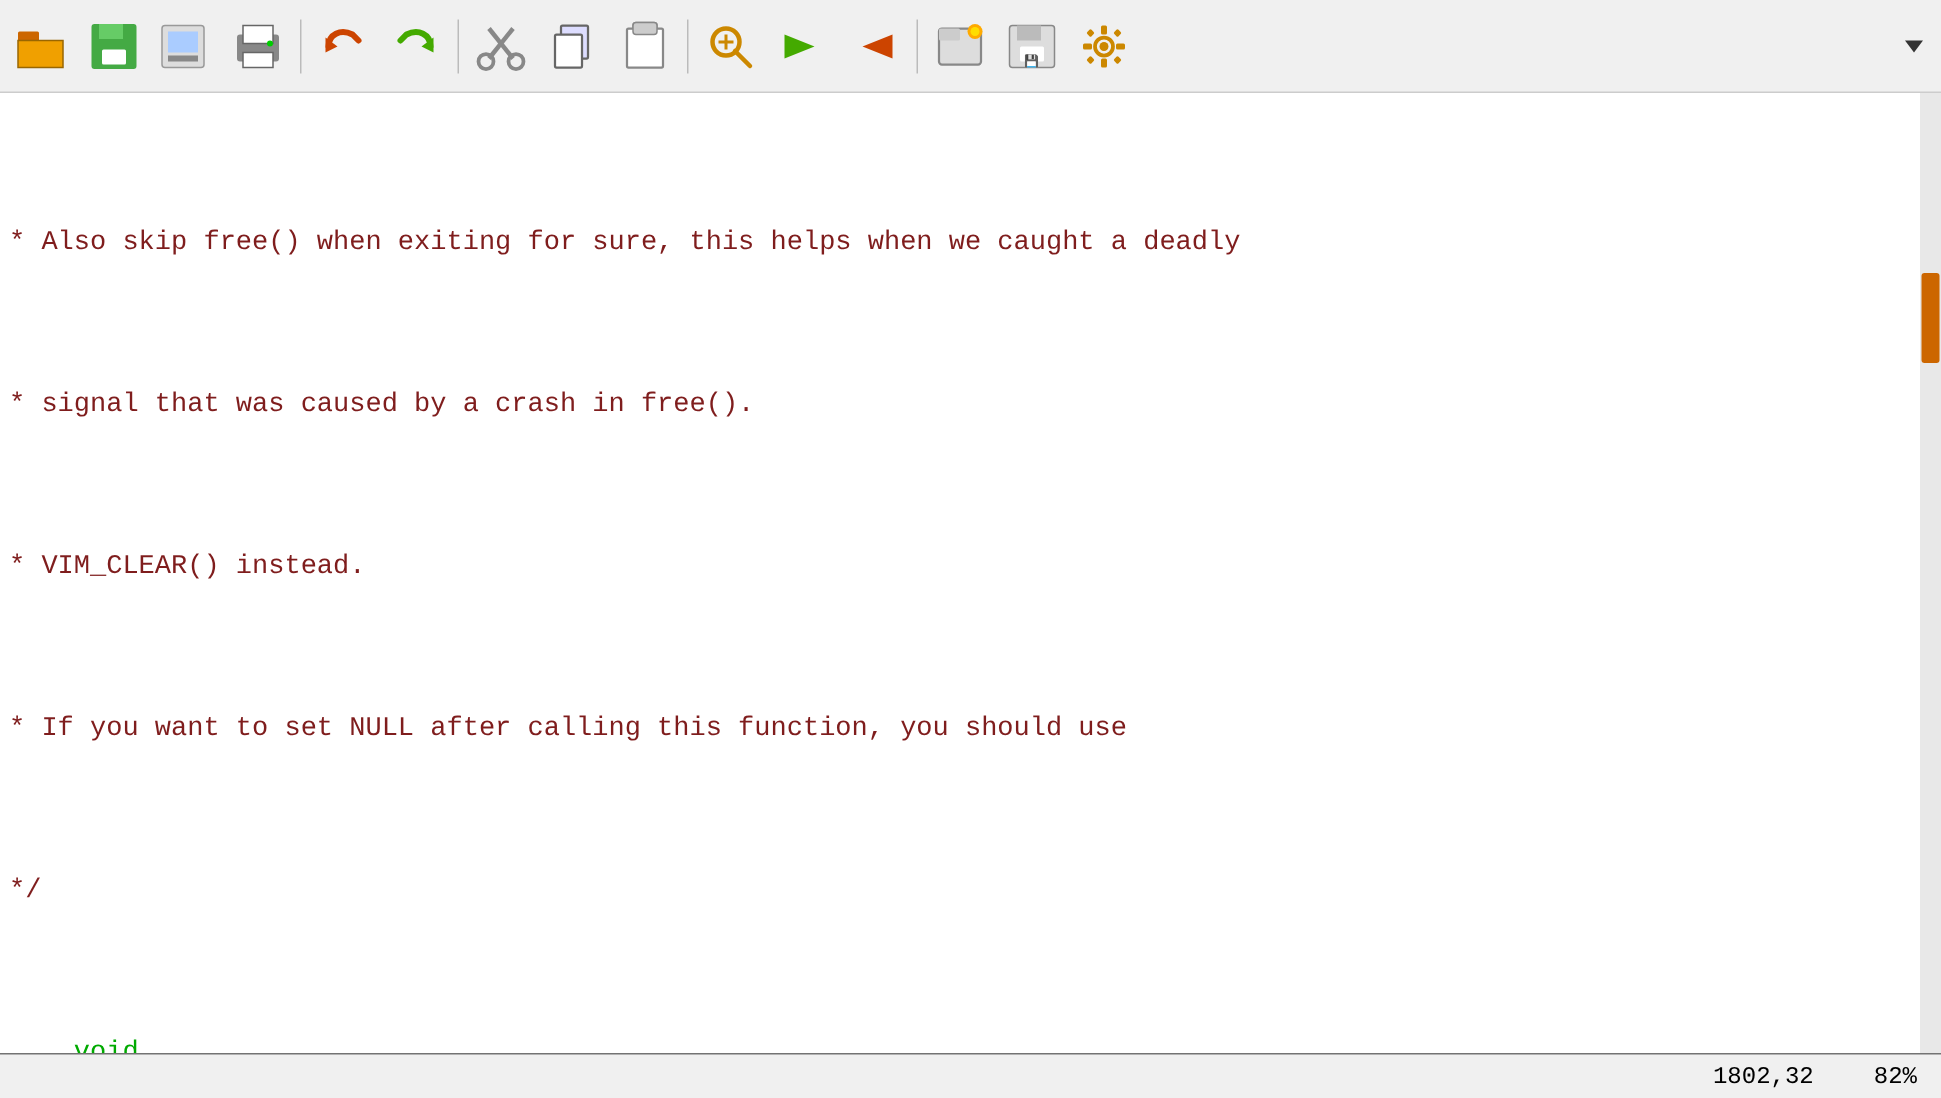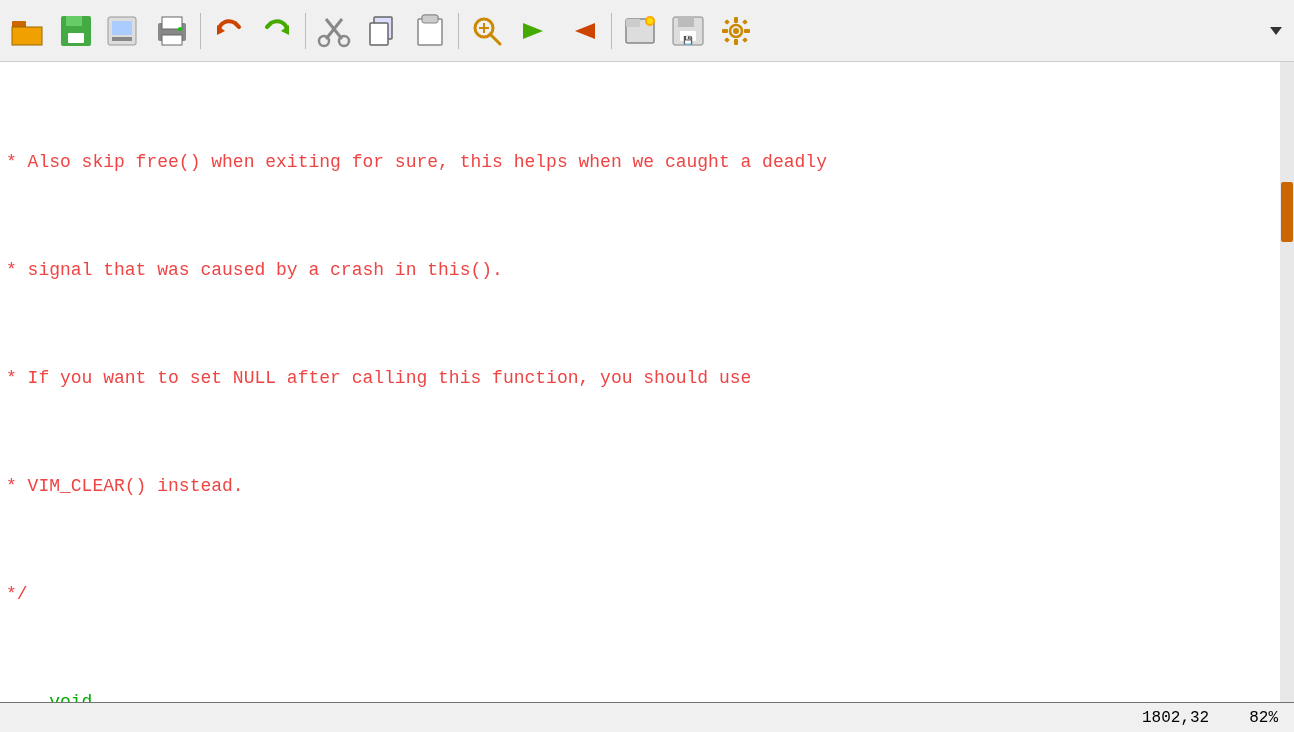"* Also skip free() when" .c-comment { color: #ef4444 -> #7f1d1d }
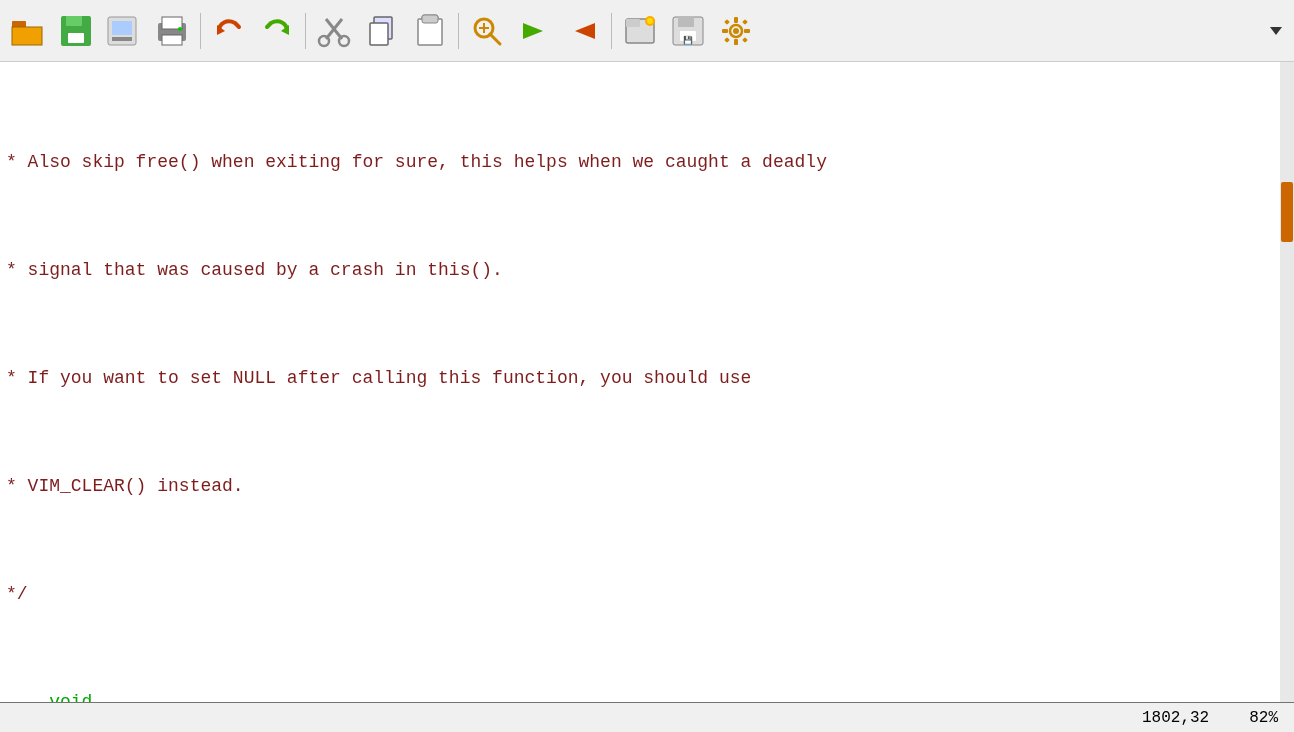"* signal that was caused" span.c-comment { text: this -> free }
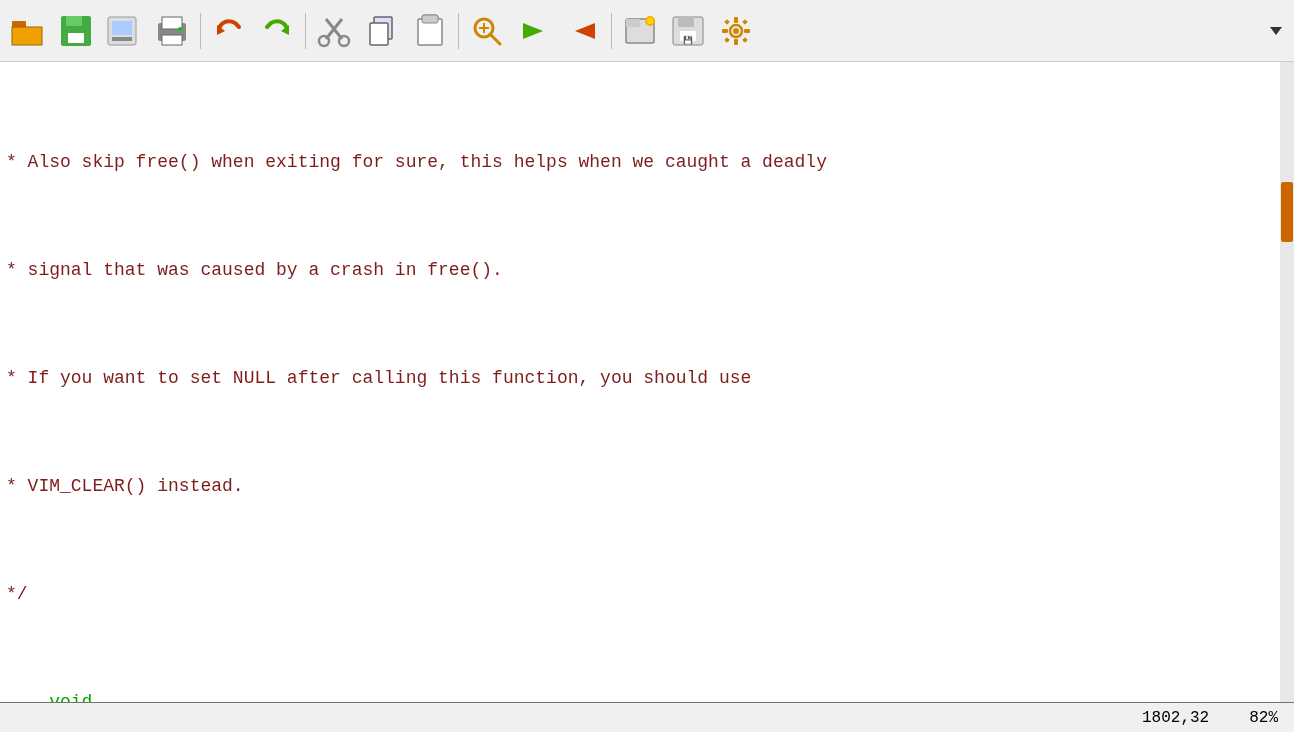"* If you want to" span.code-line { order: before "* VIM_CLEAR() instead." -> after "* VIM_CLEAR() instead." }
